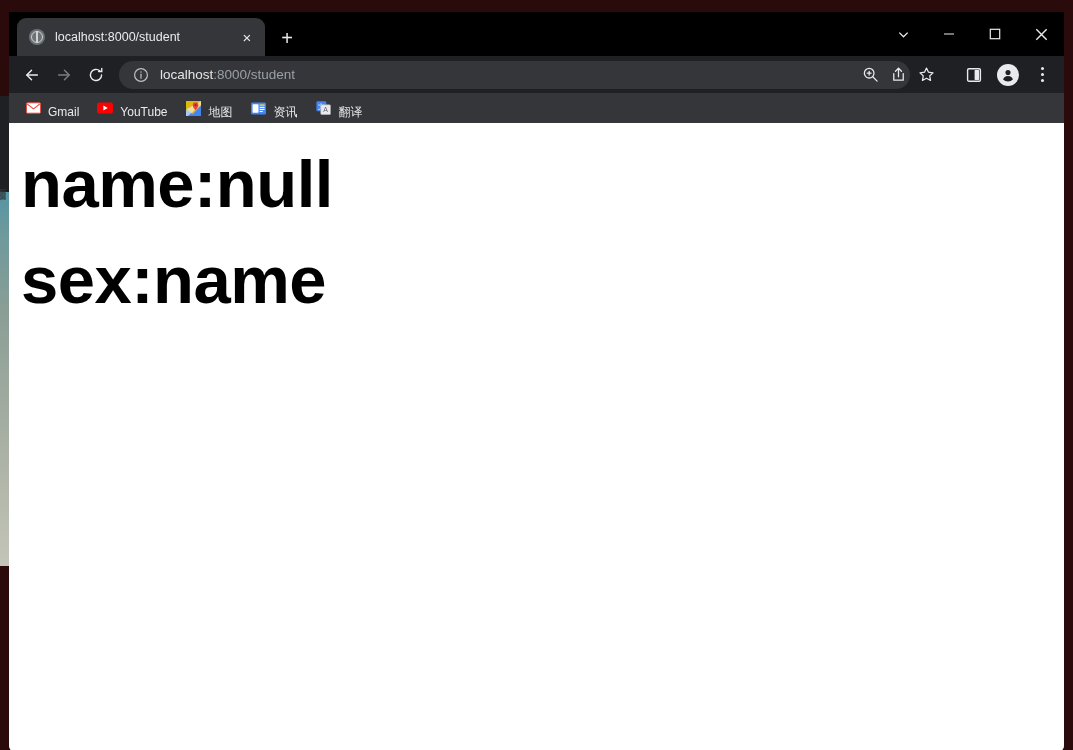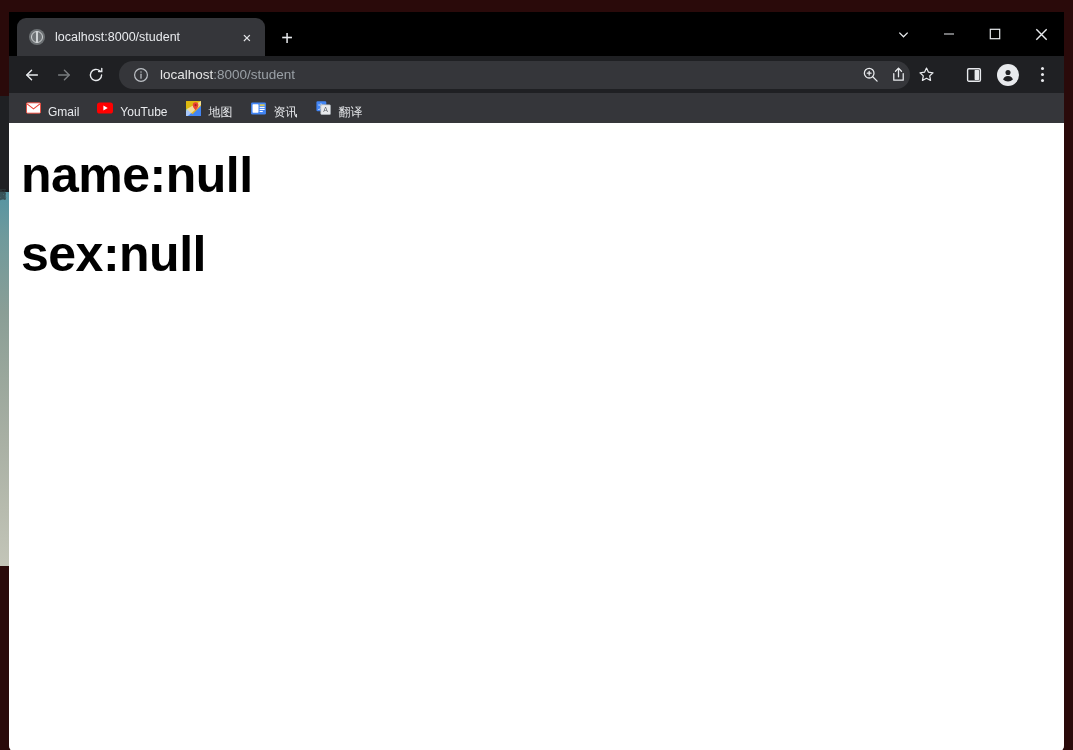"name:null" #page h1 { font-size: 50px -> 67px }
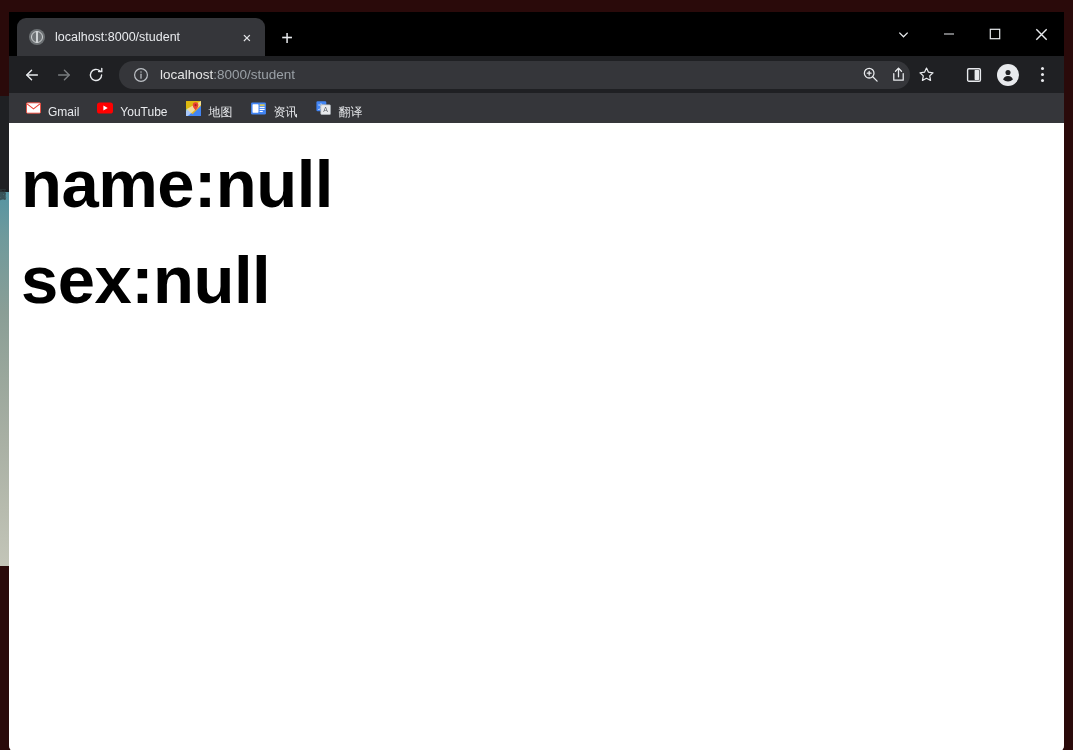"sex:null" h1 { text: sex:null -> sex:name }
